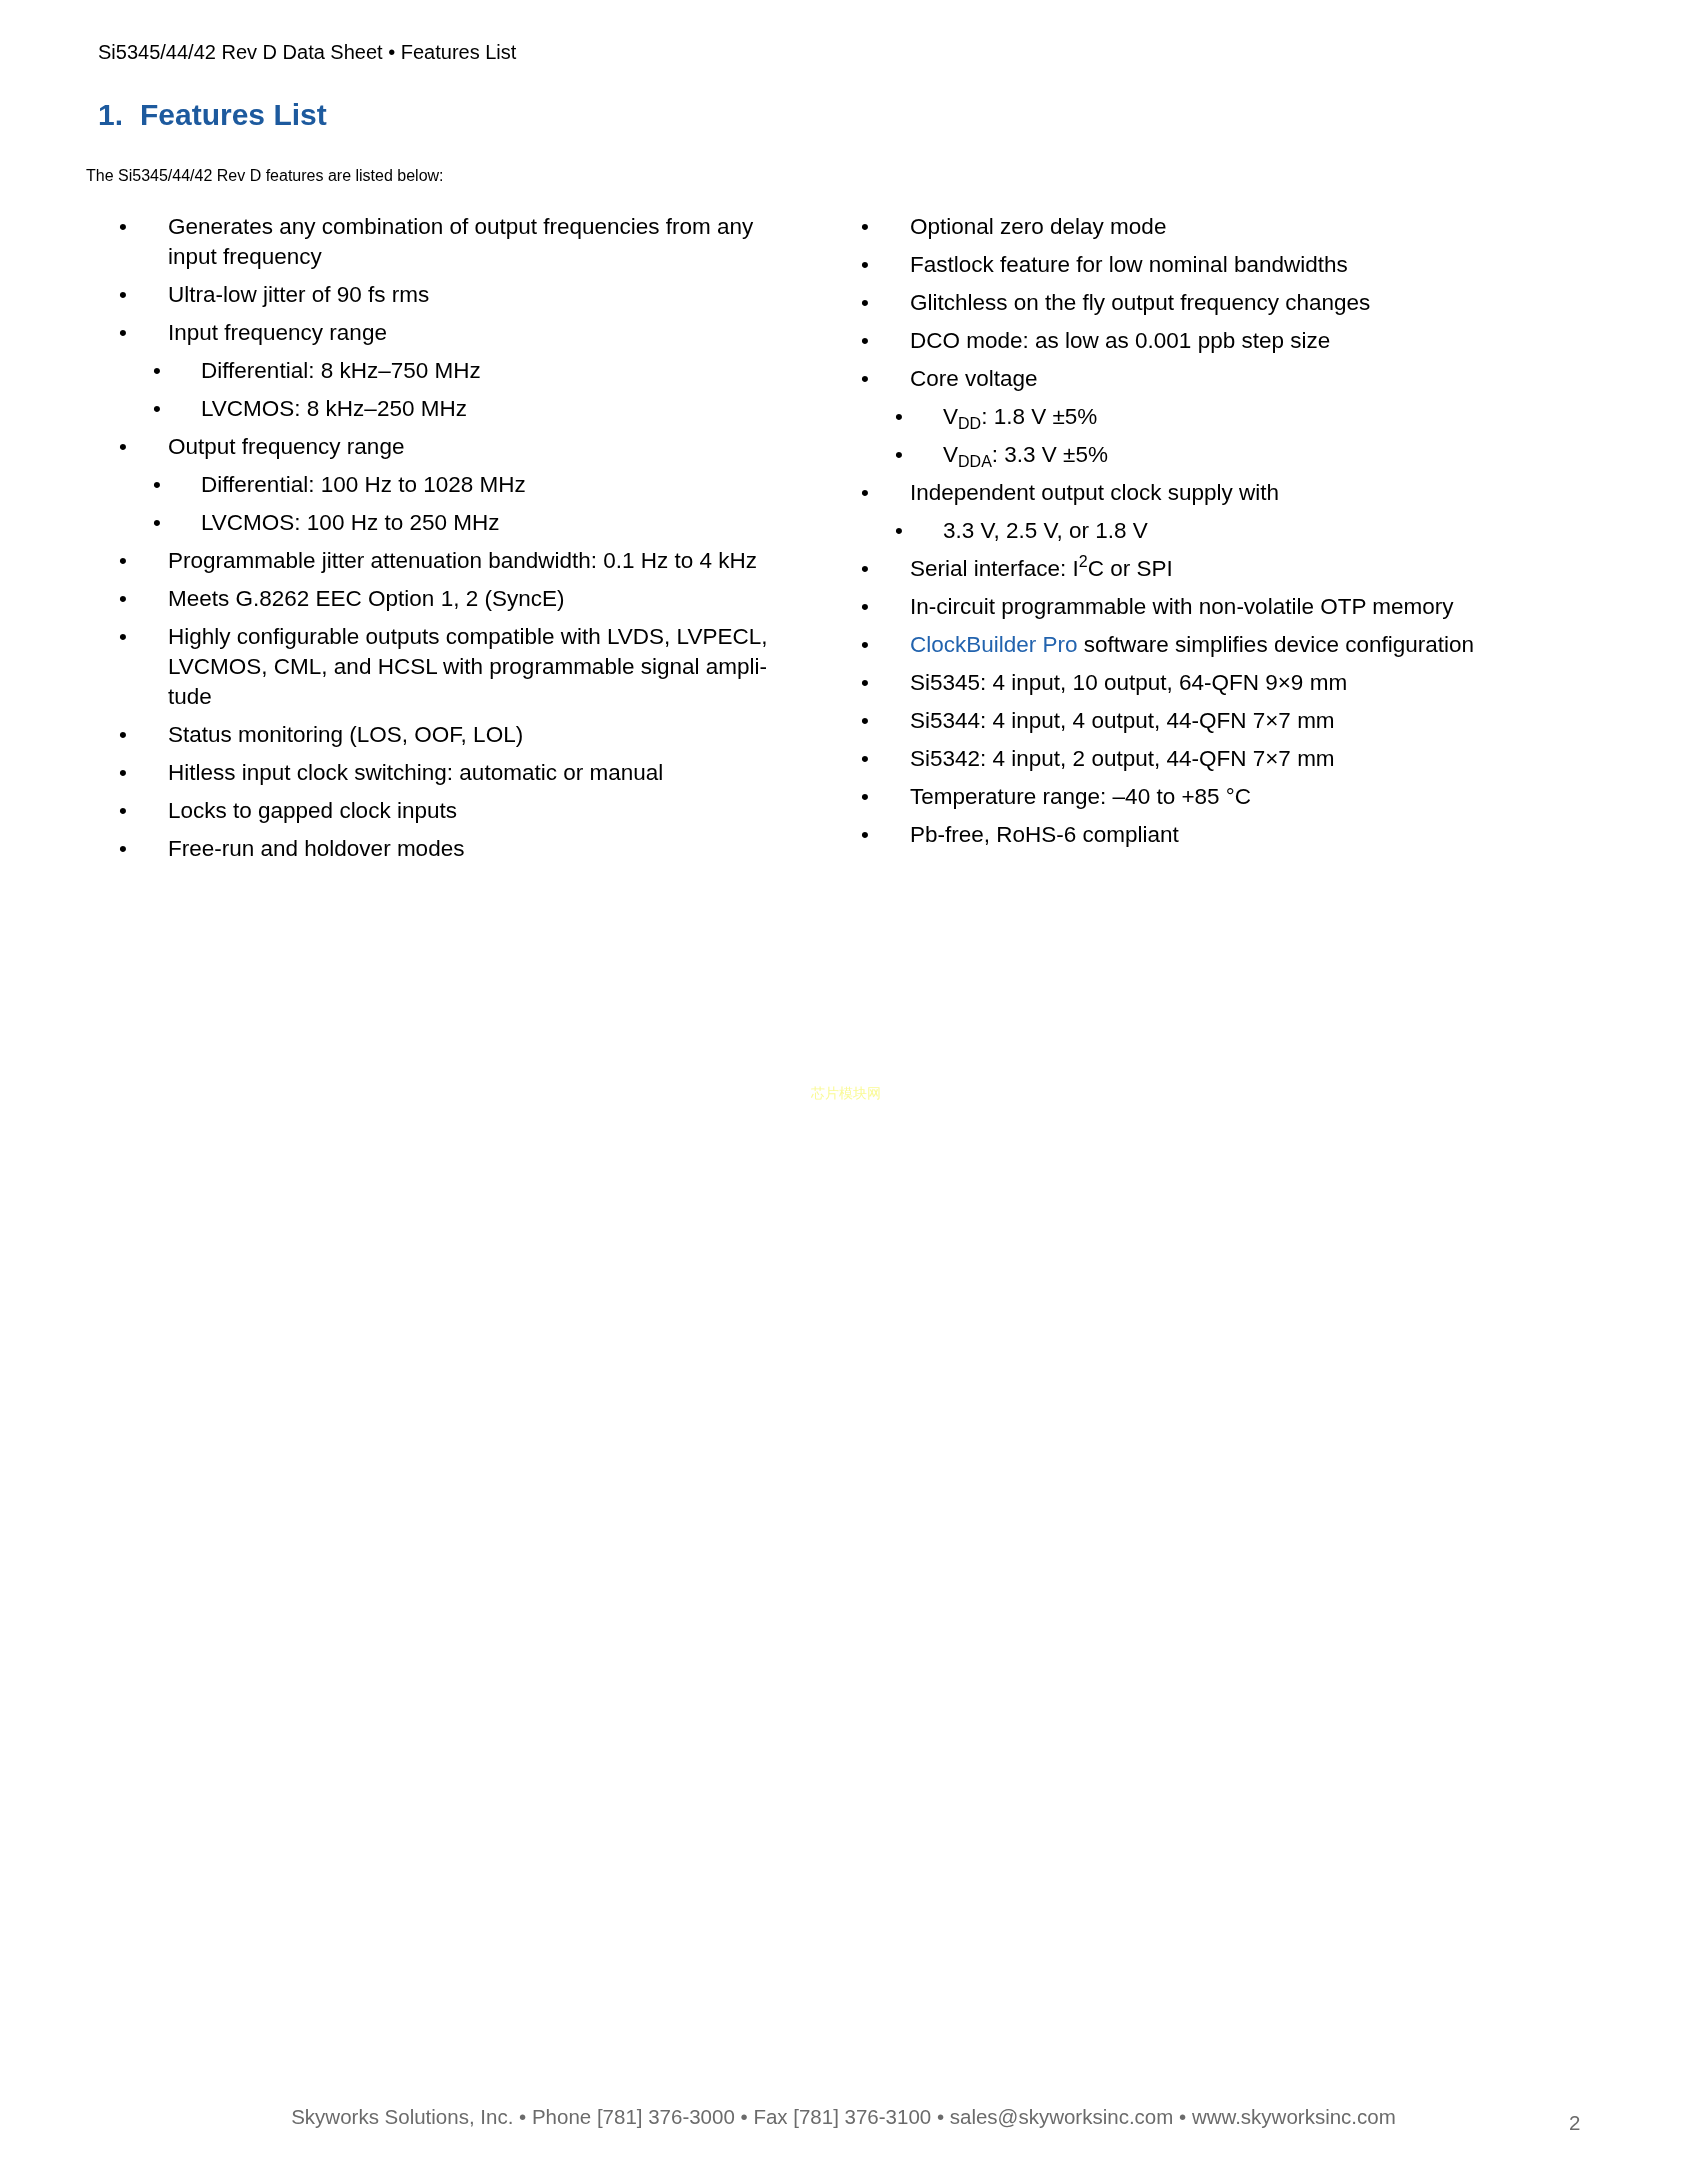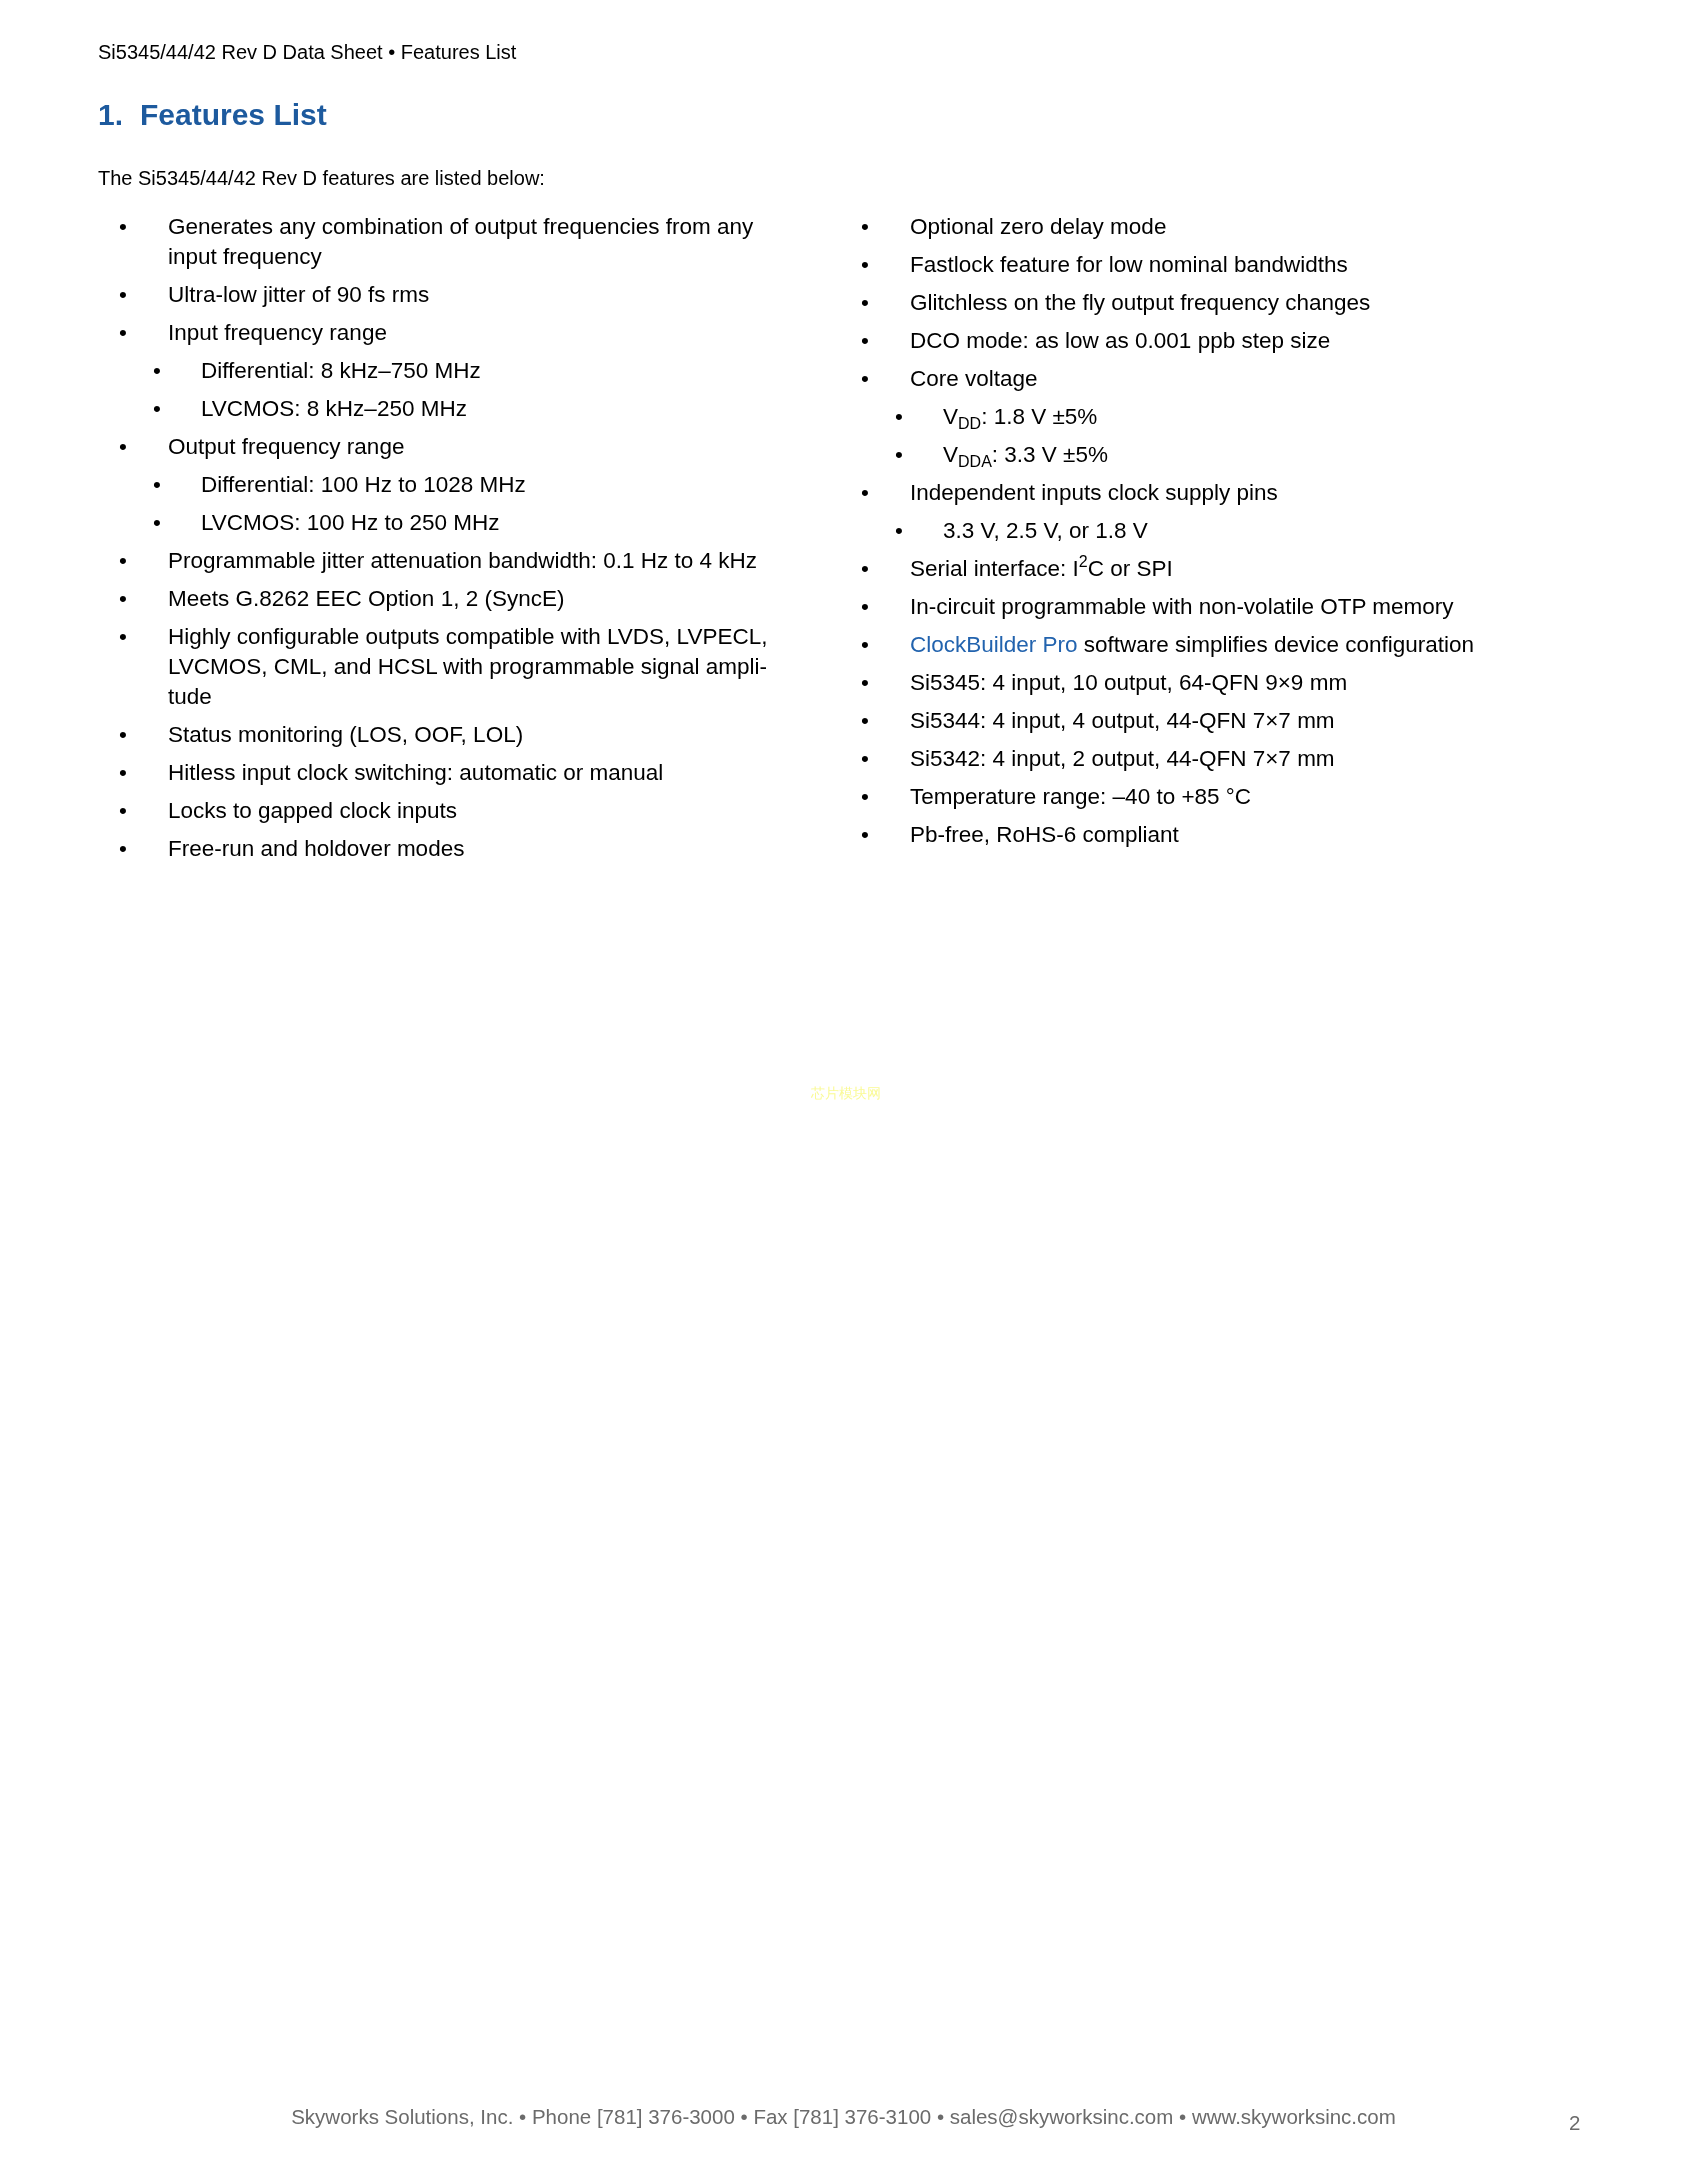"The Si5345/44/42 Rev D features" .intro { font-size: 20px -> 16px; left: 98px -> 86px }
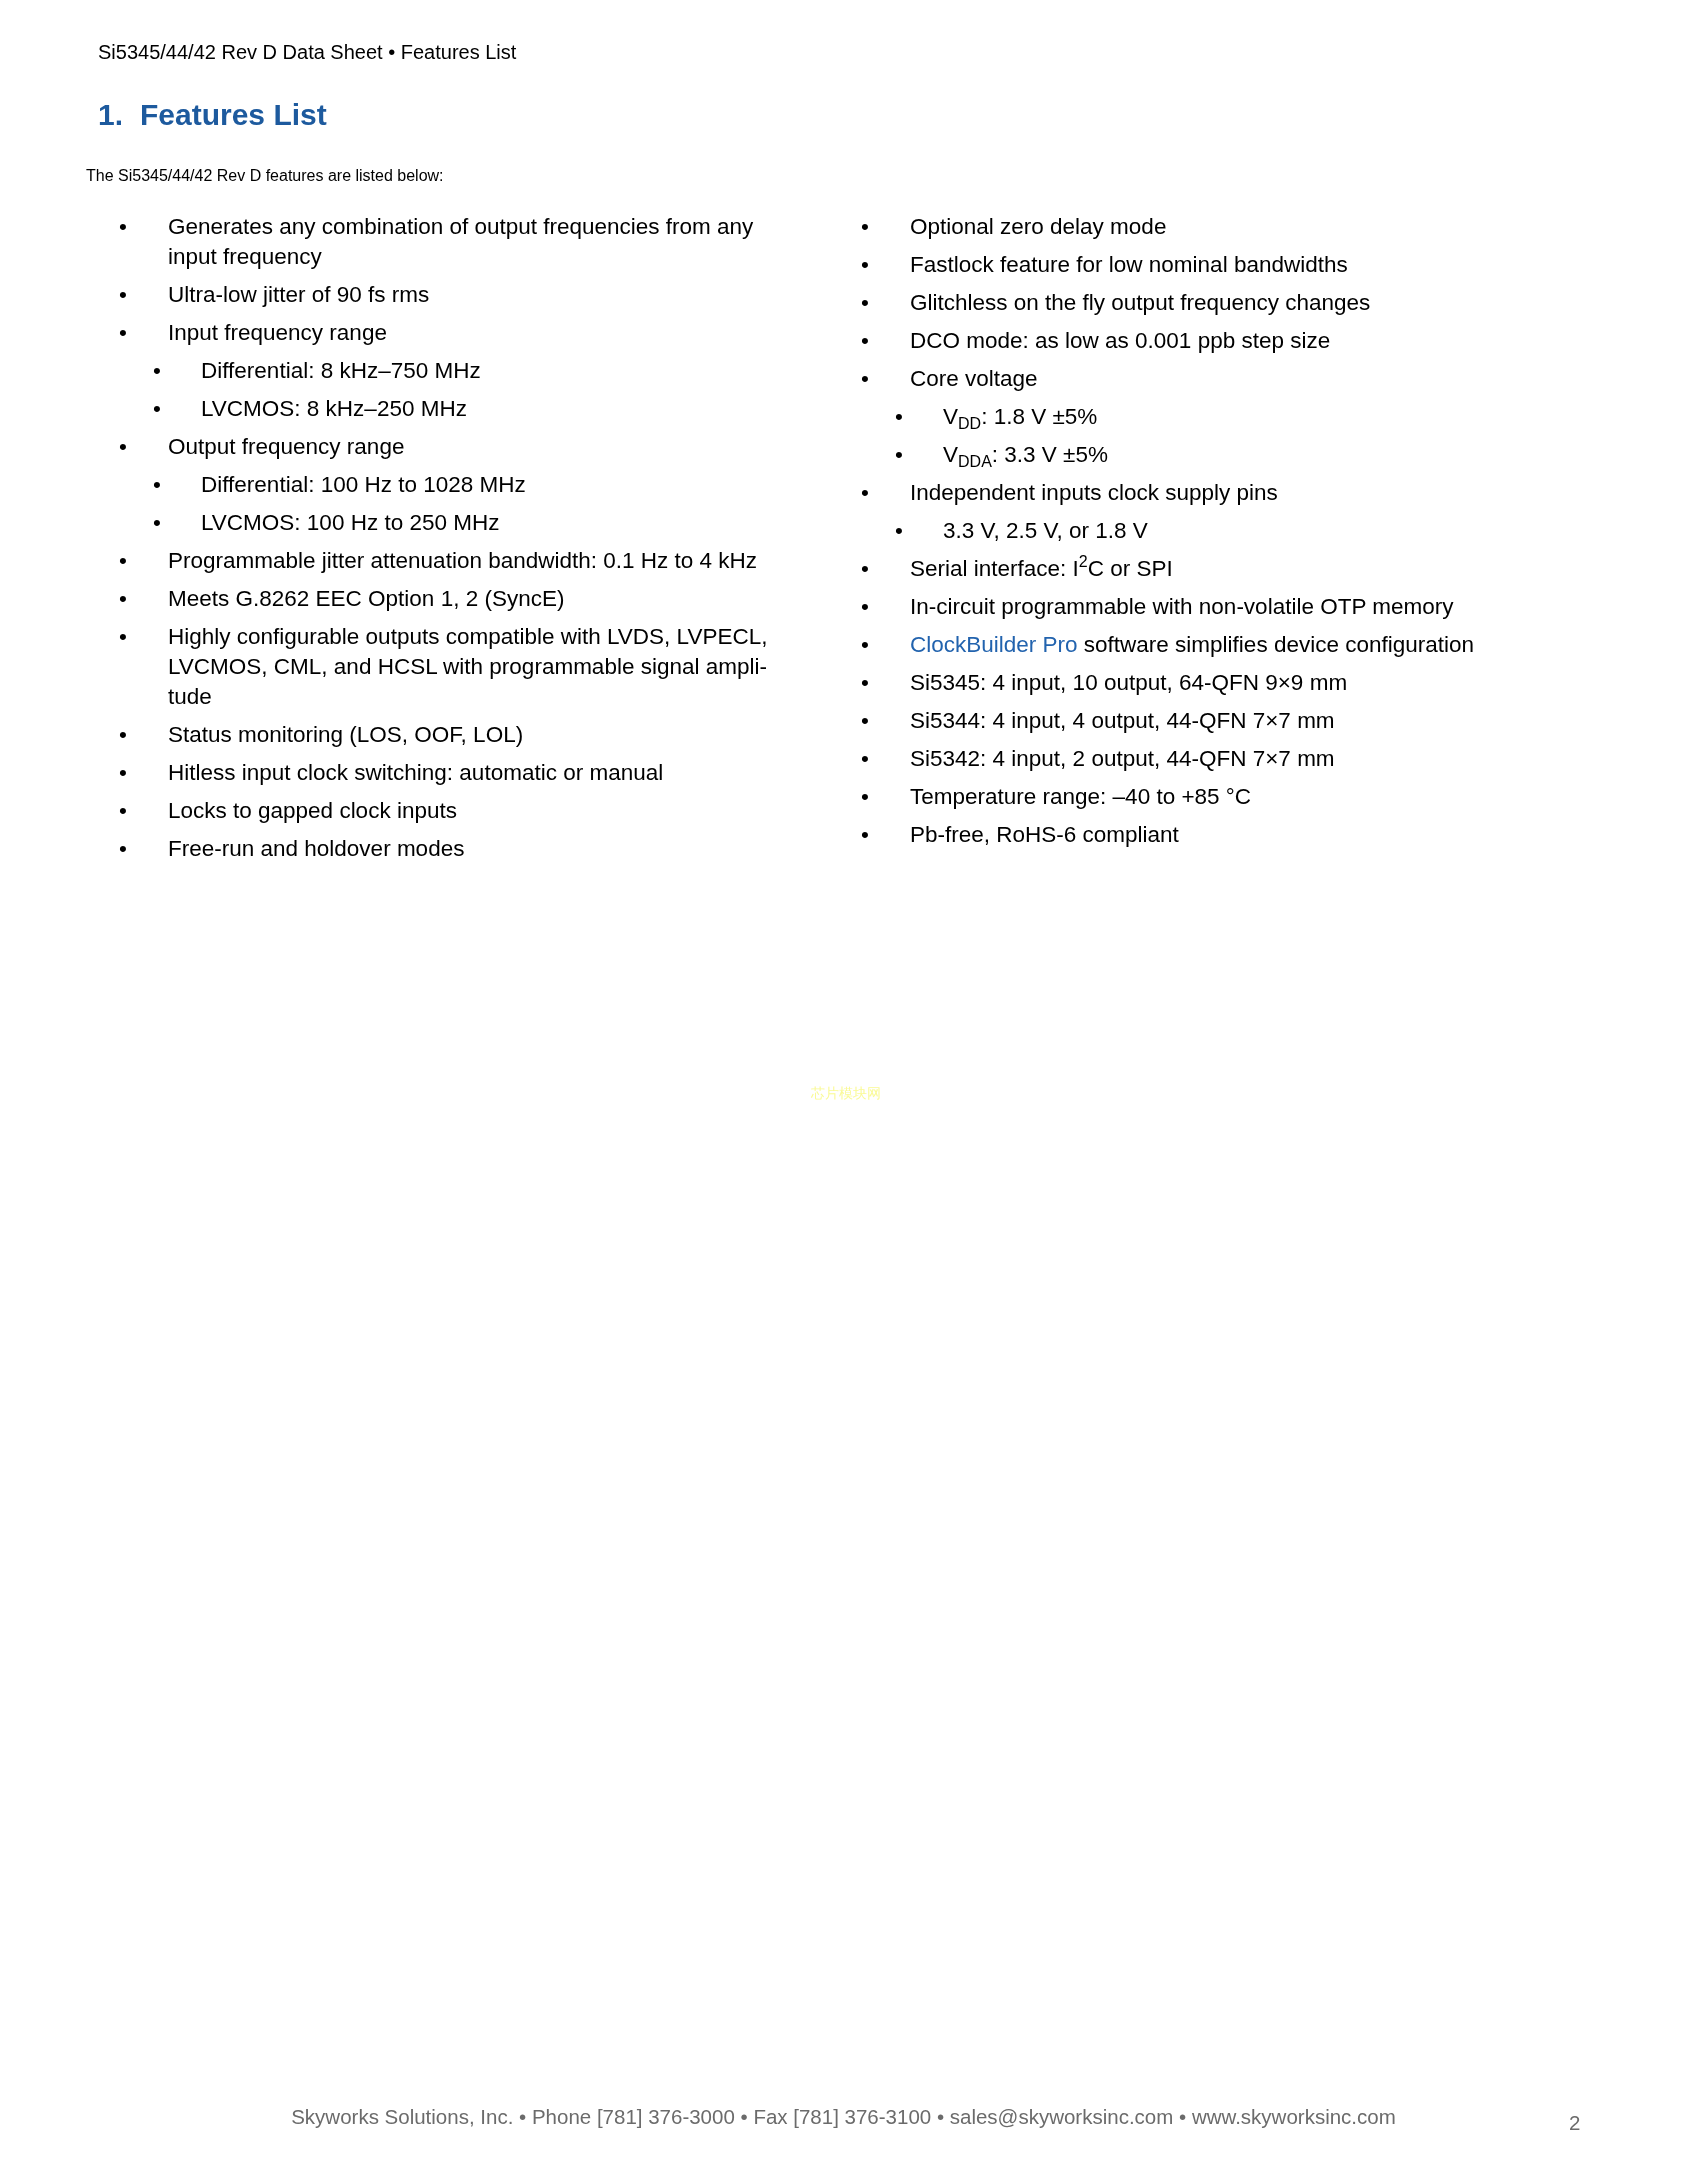"Independent inputs clock supply pins" span.txt { text: inputs clock supply pins -> output clock supply with }
